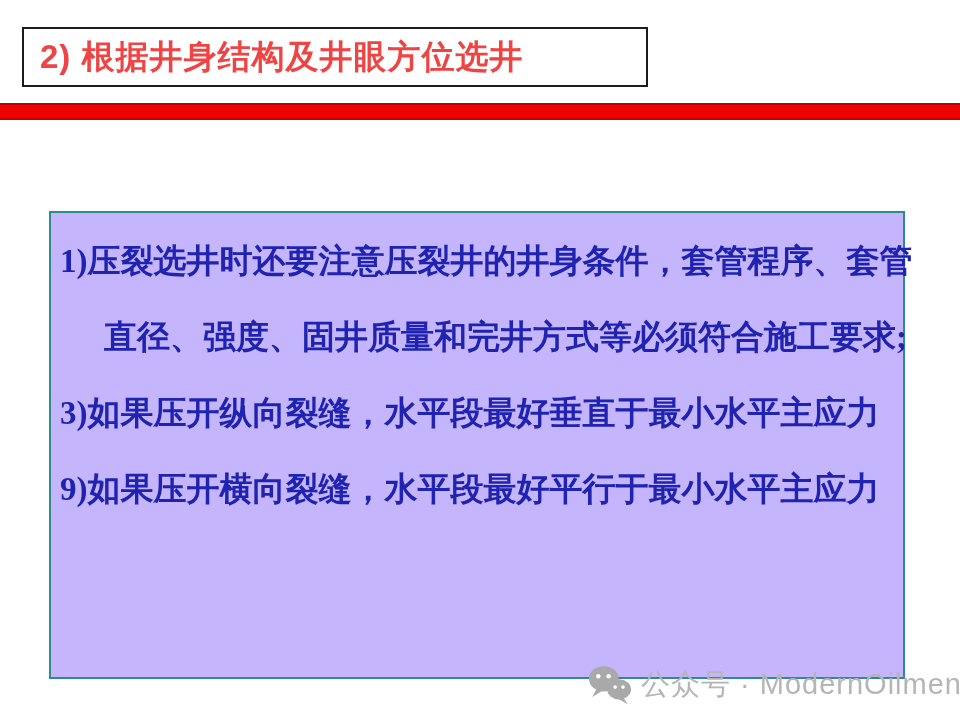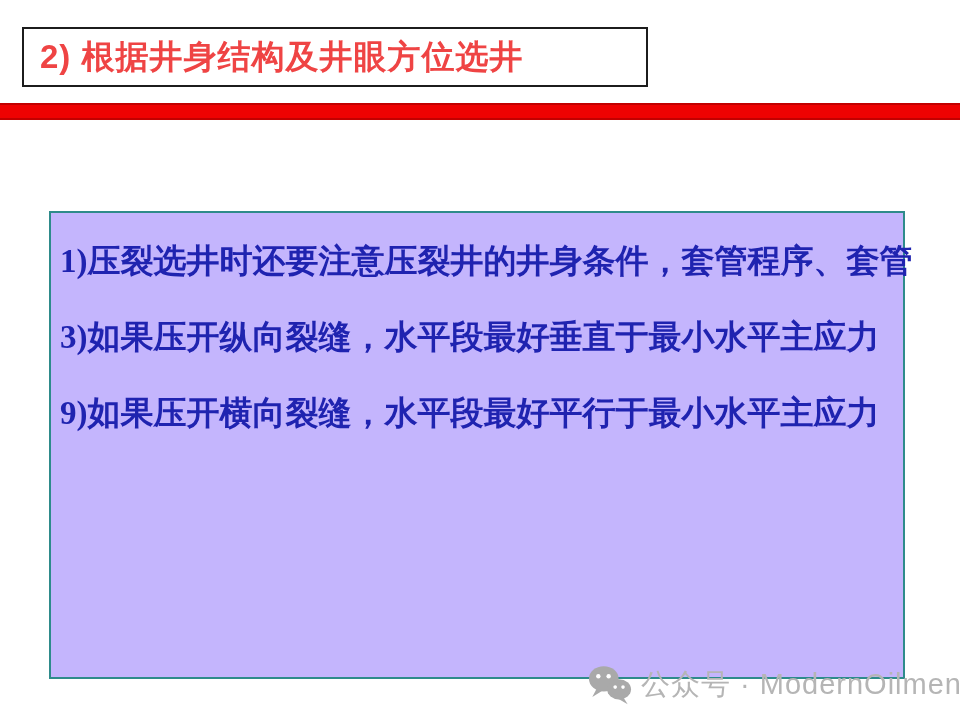"直径、强度、固井质量和完井方式等必须符合施工要求;" div.content-line { html: none -> <div>直径、强度、固井质量和完井方式等必须符合施工要求;</div> }
